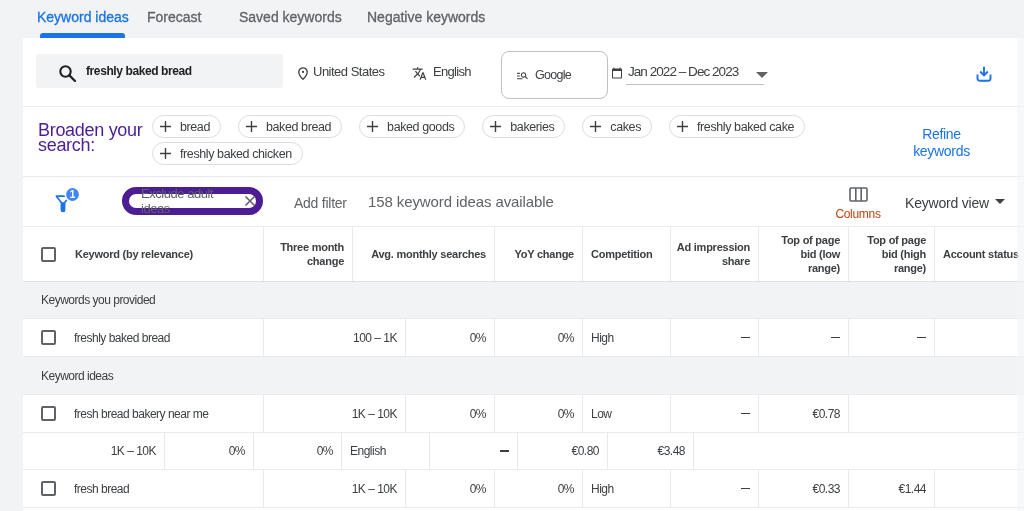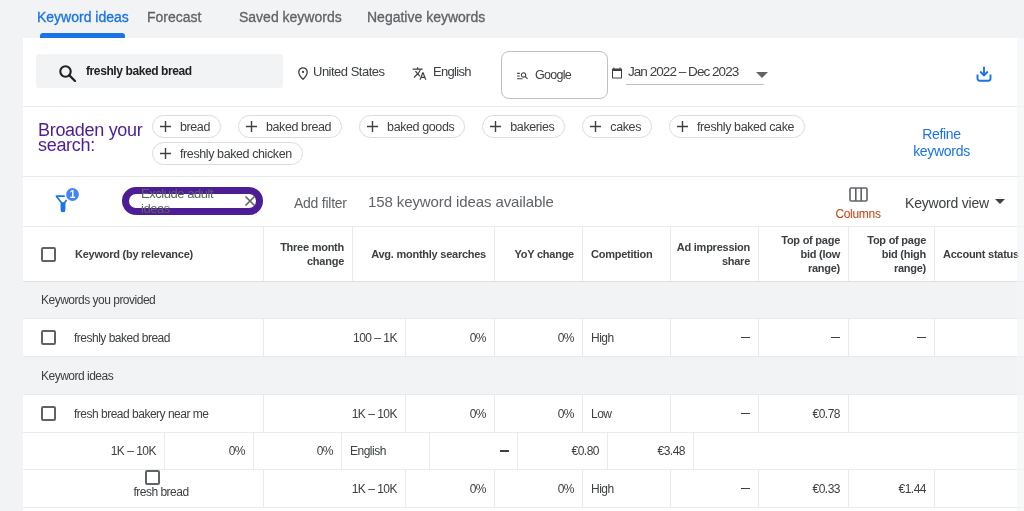"fresh bread" div.dcell { flex-direction: column -> none }
